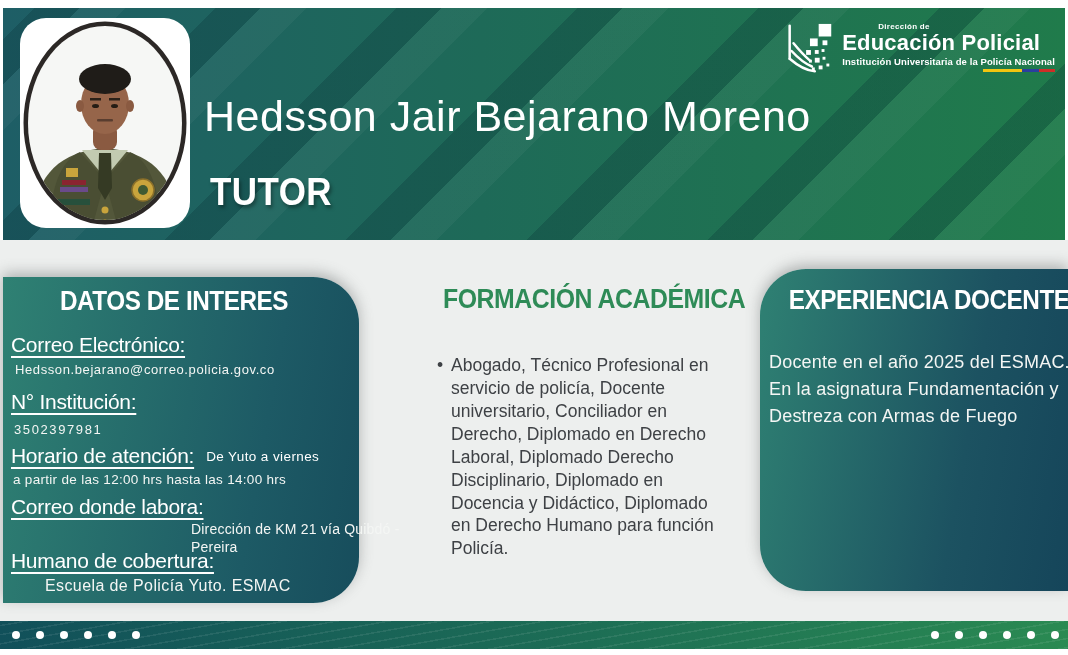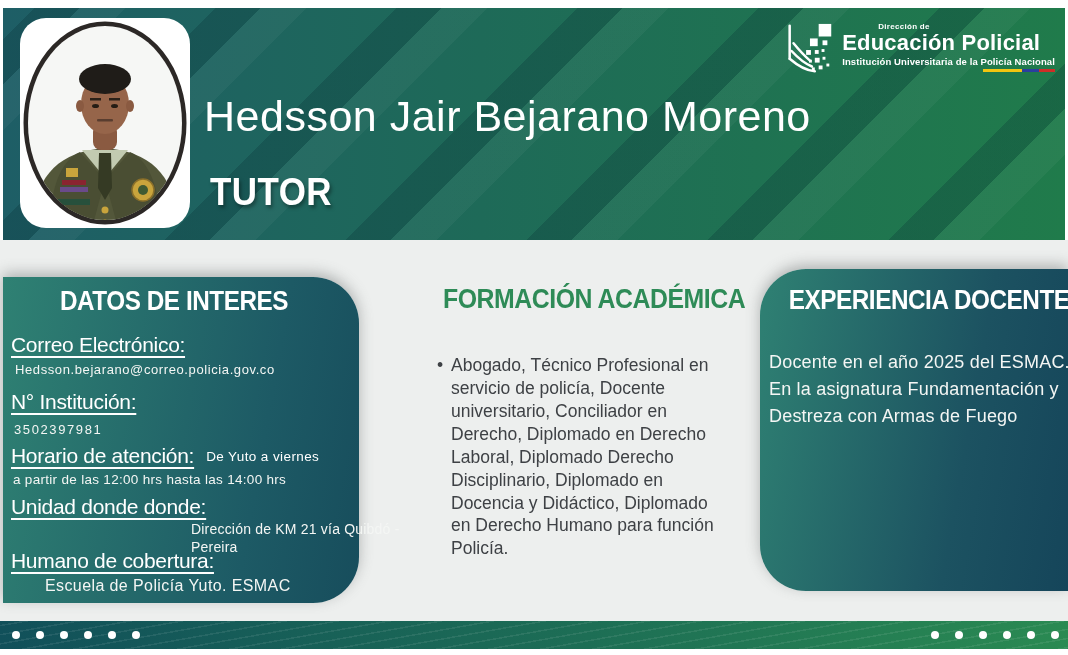"Unidad donde donde:" div.dlabel { text: Unidad donde donde -> Correo donde labora }
